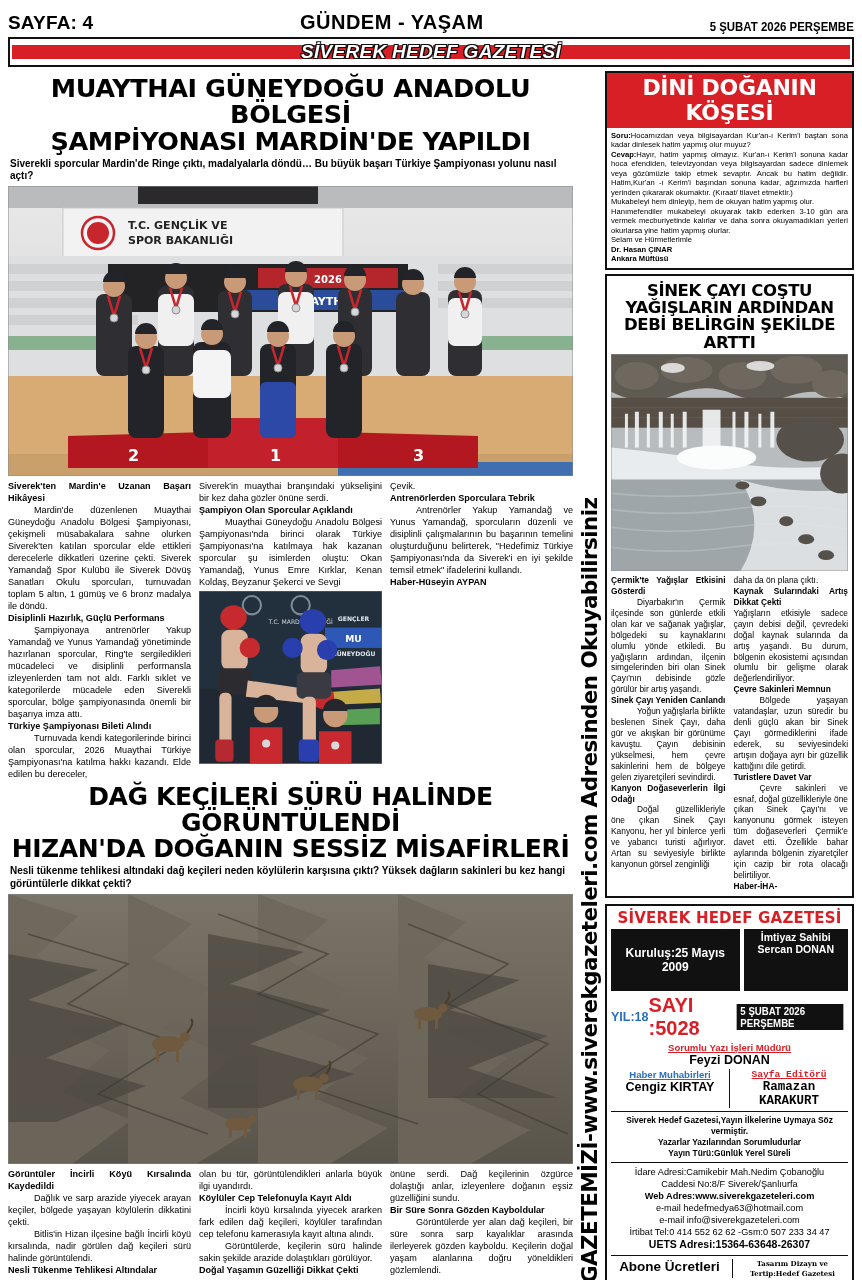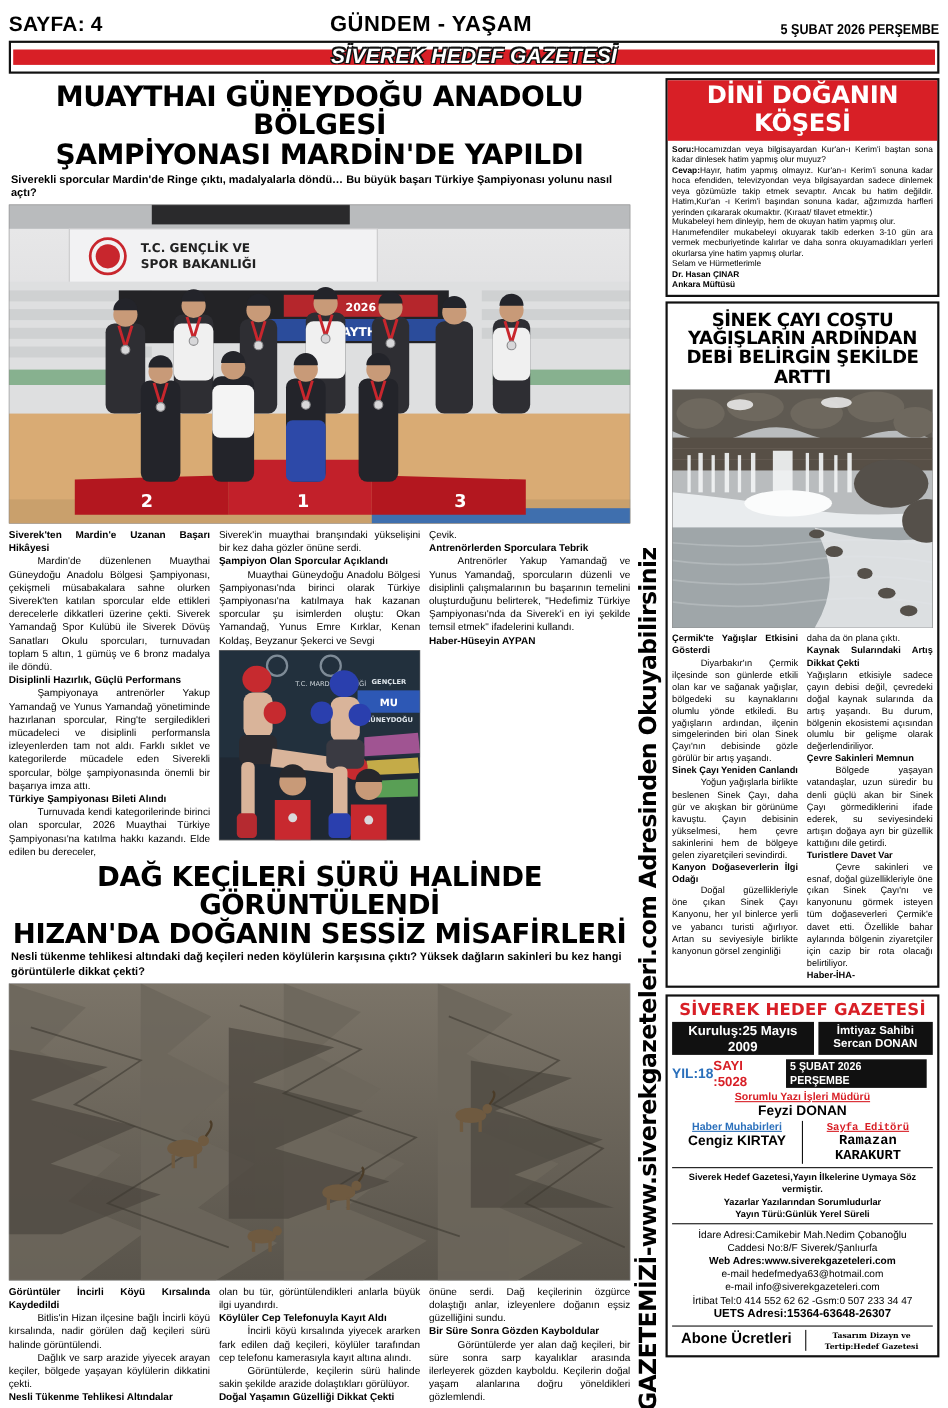"Kuruluş:25 Mayıs 2009" .co-blk { padding: 1px 4px -> 17px 4px }
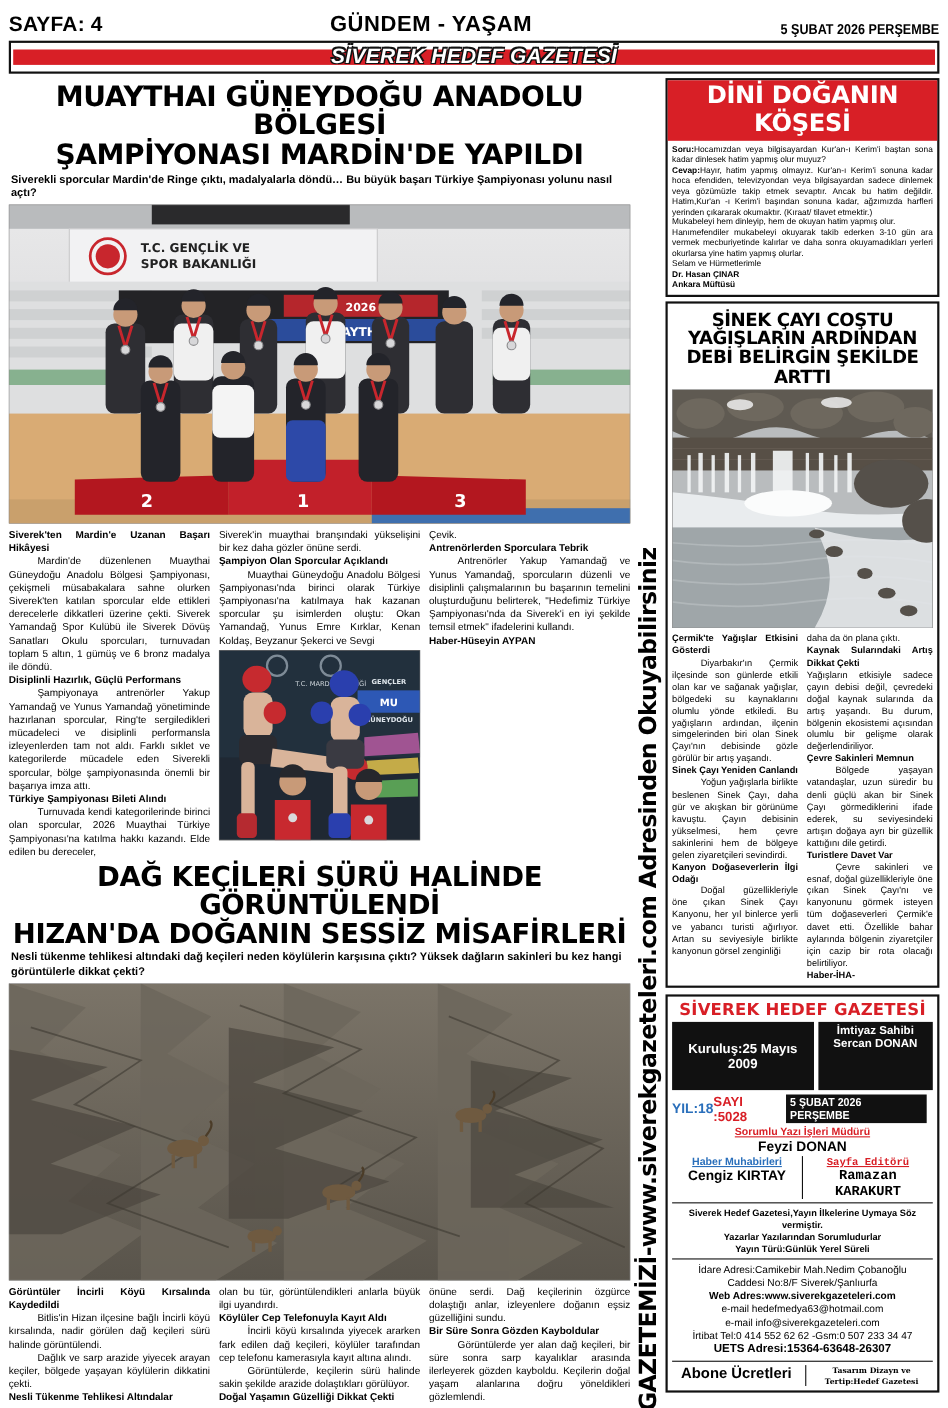"SAYI :5028" .co-sayi { font-size: 12px -> 20px }
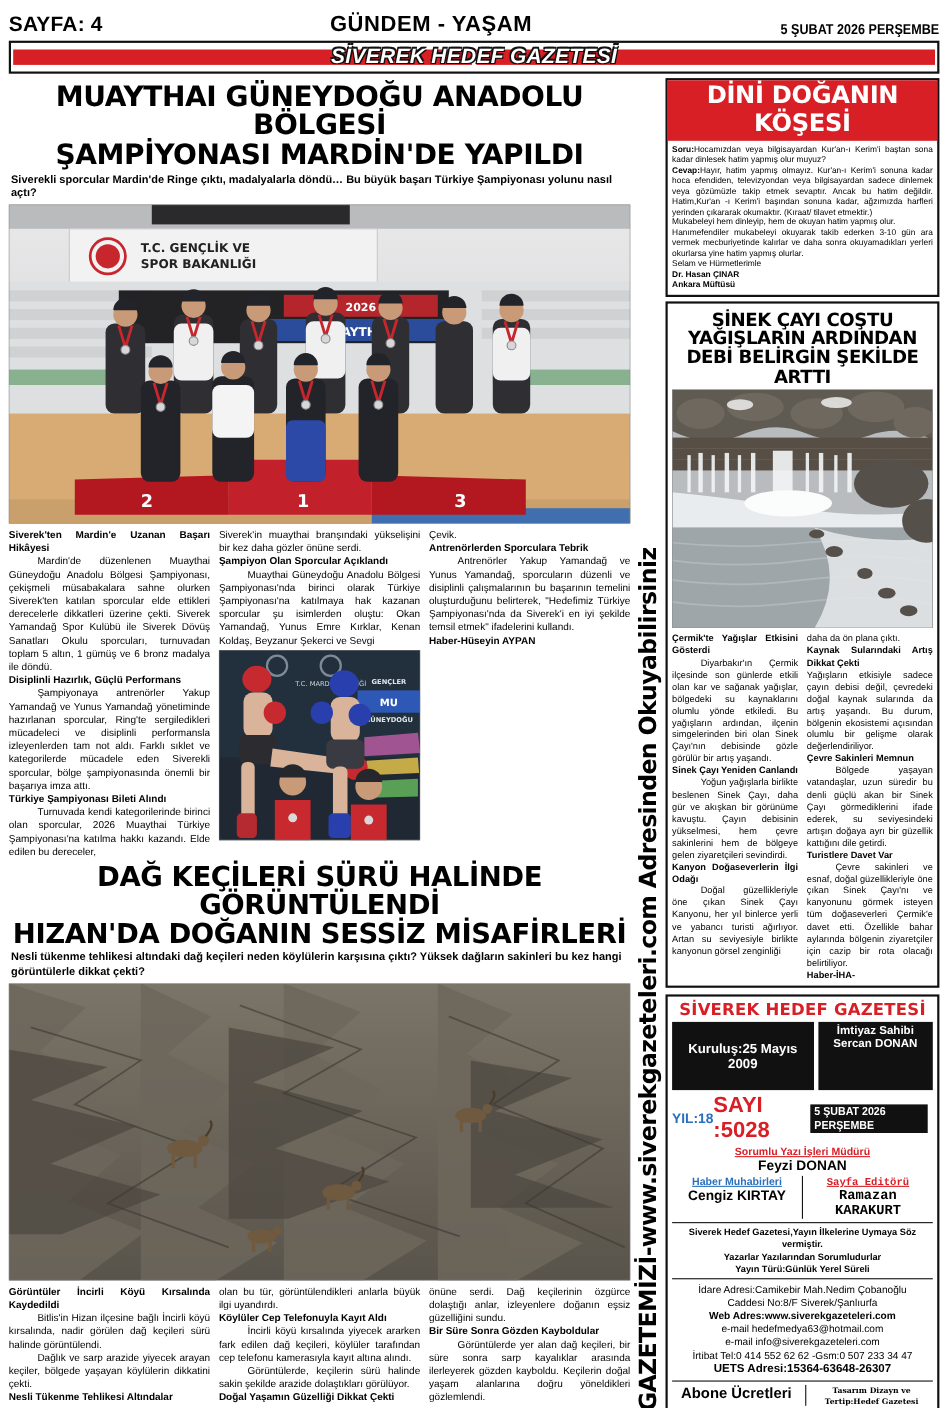"Bitlis'in Hizan ilçesine bağlı İncirli" p.ind { order: before "Dağlık ve sarp arazide yiyecek" -> after "Dağlık ve sarp arazide yiyecek" }
